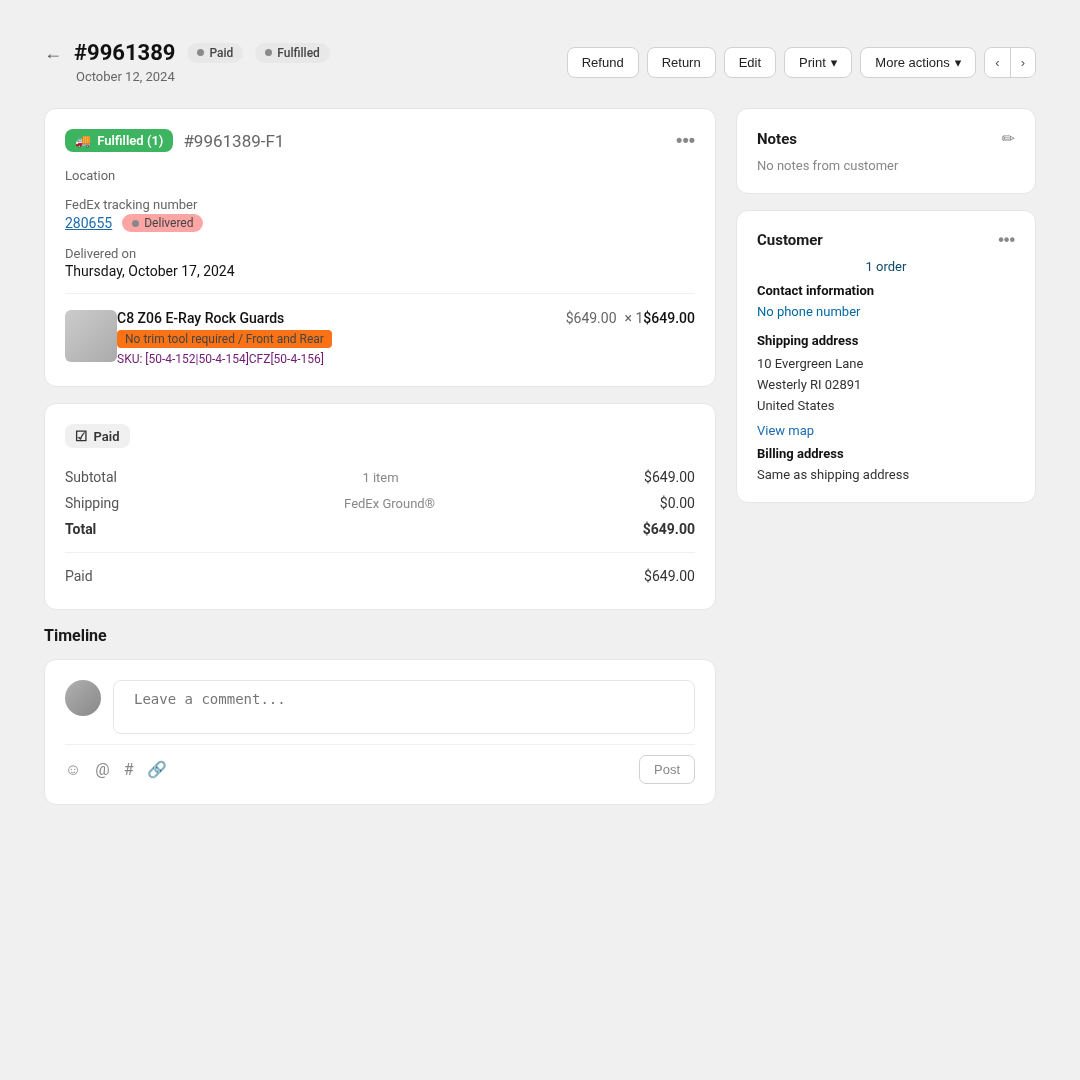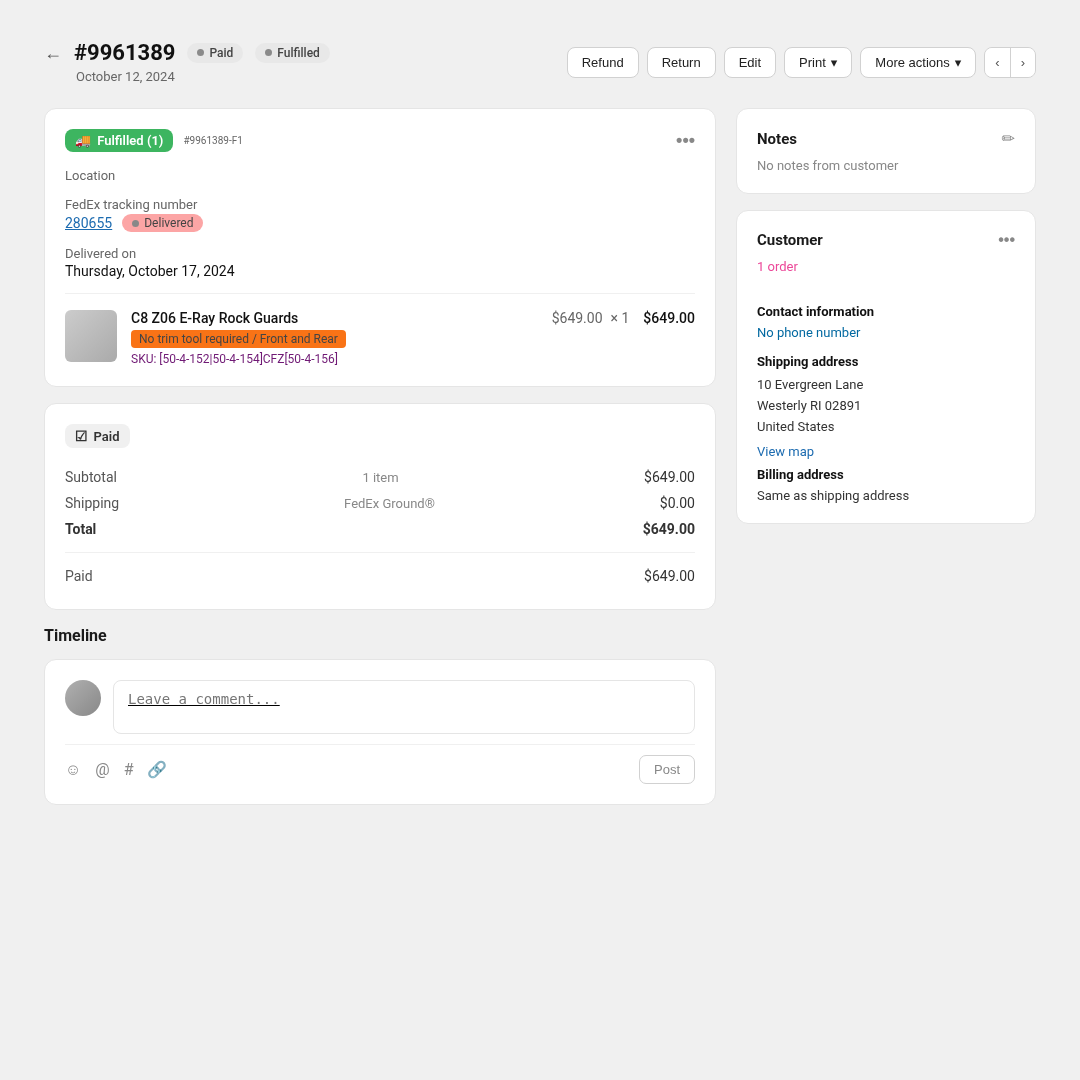"#9961389-F1" .fulfillment-id { font-size: 10px -> 17px }
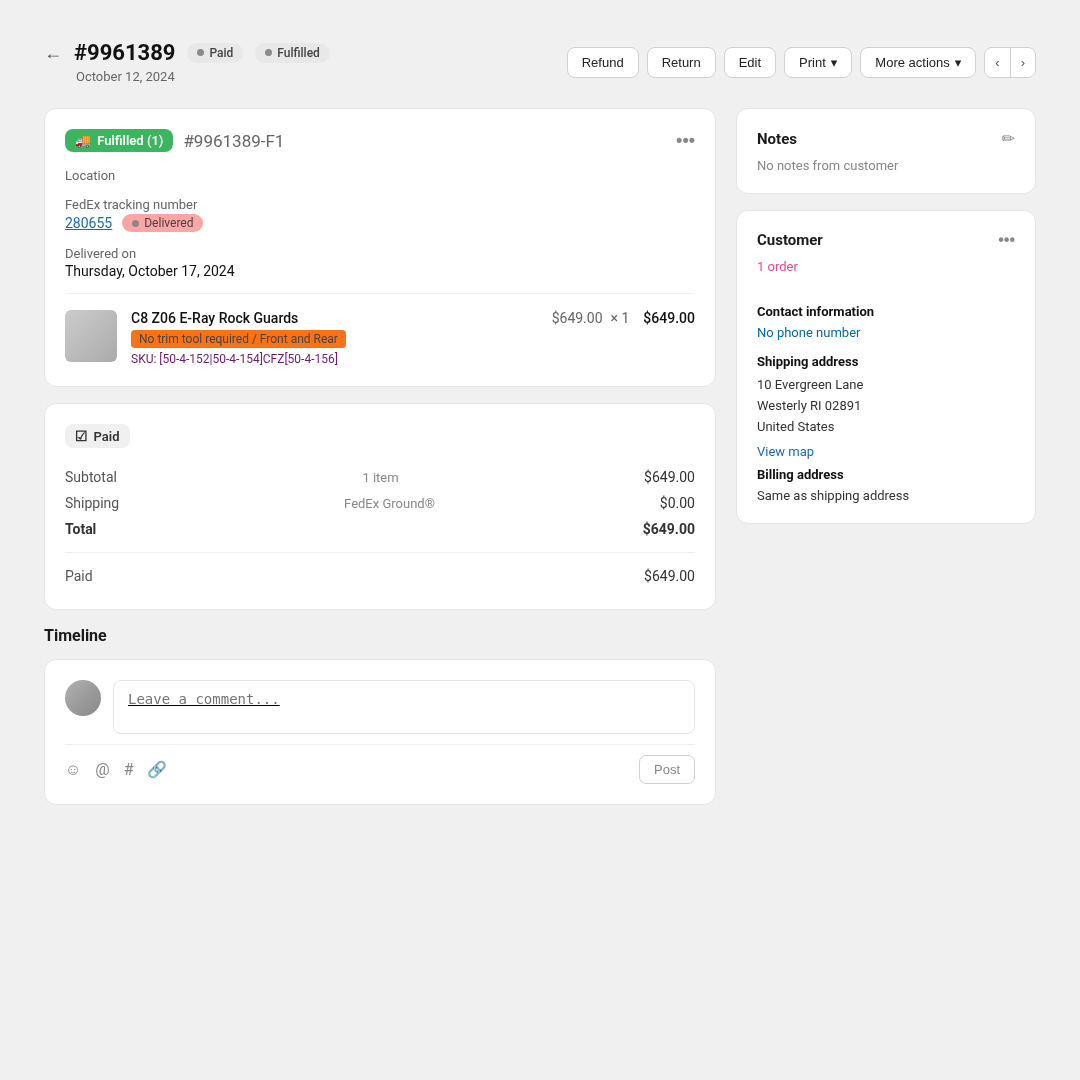"1 order" .customer-orders { color: #ec4899 -> #0c4a6e; margin-bottom: 30px -> 9px; text-align: none -> center }
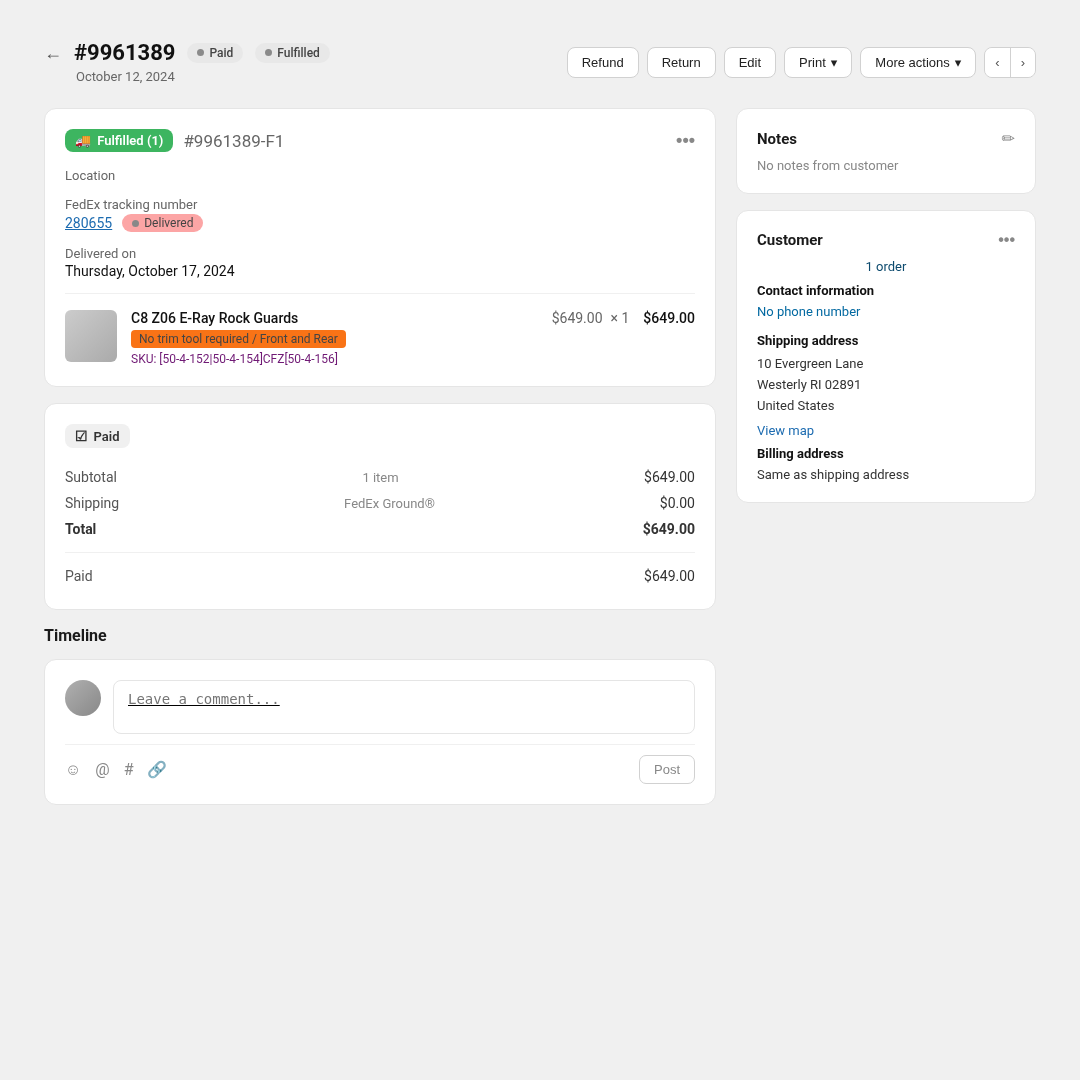"C8 Z06 E-Ray Rock Guards" .product-row { gap: 14px -> 0 }
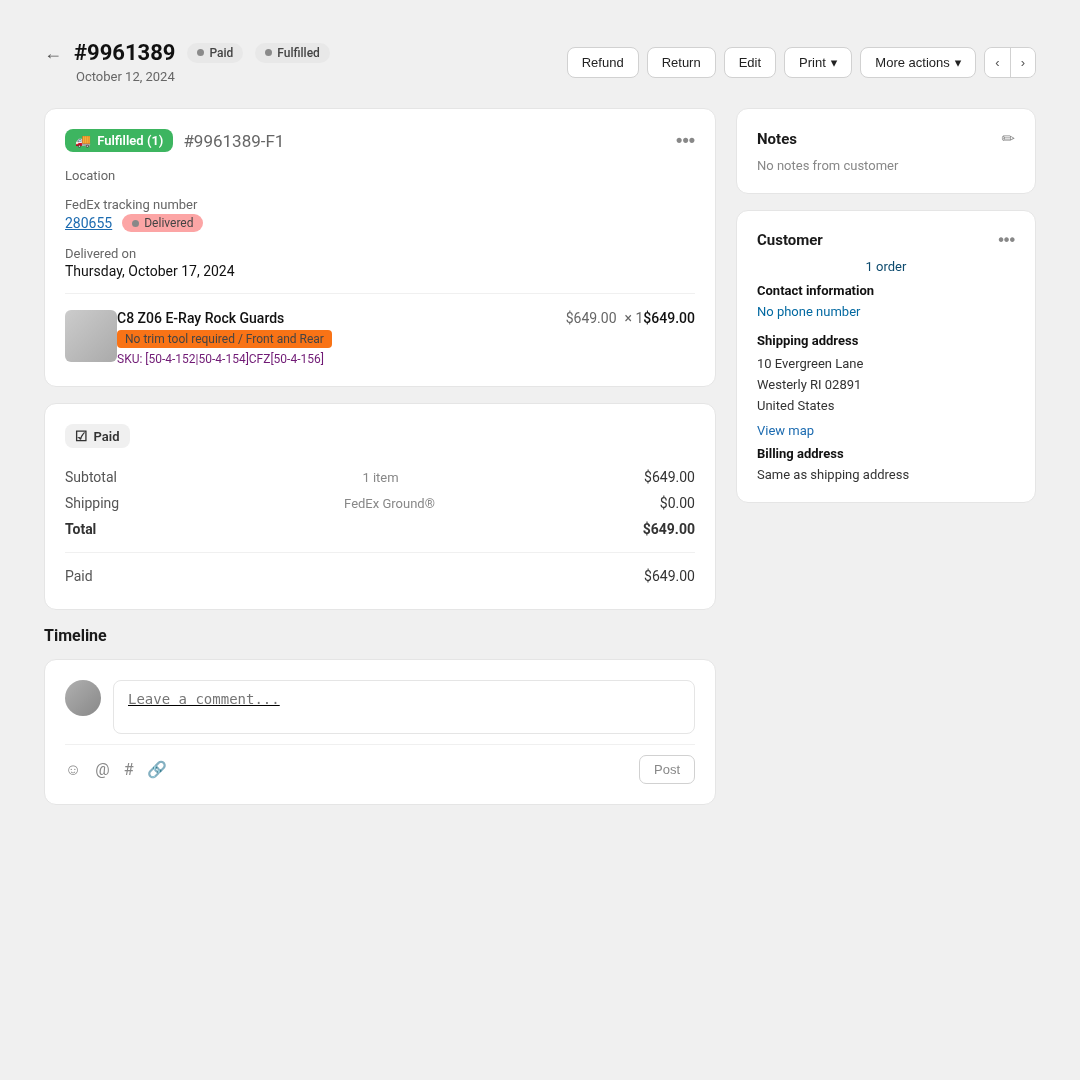"Leave a comment..." .comment-input { color: #000000 -> #7f1d1d; padding: 10px 14px -> 10px 20px; text-decoration: underline -> none }
